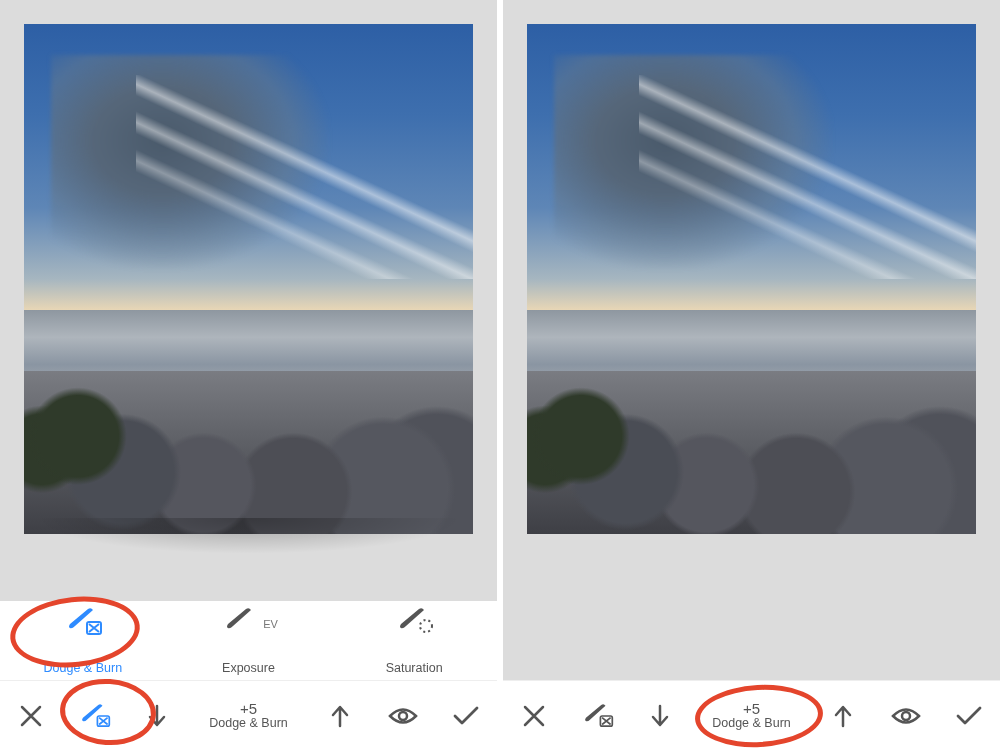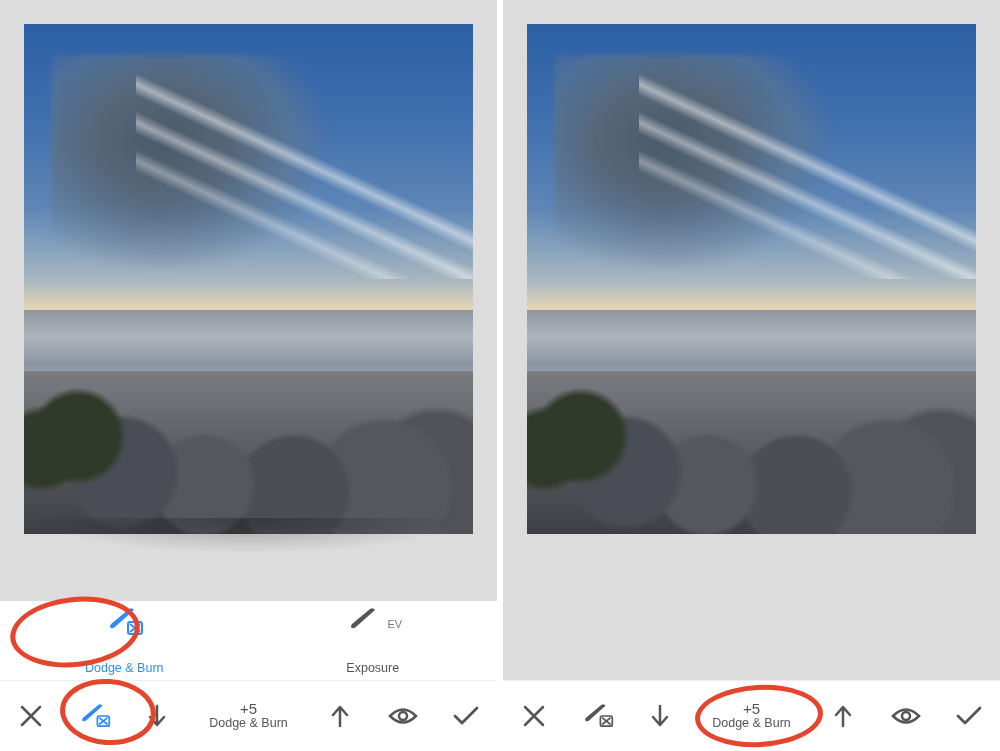"Saturation" div.tool { html: none -> <div> <span> <svg> <path></path> <circle></circle> </svg> </span> <span>Saturation</span> </div> }
